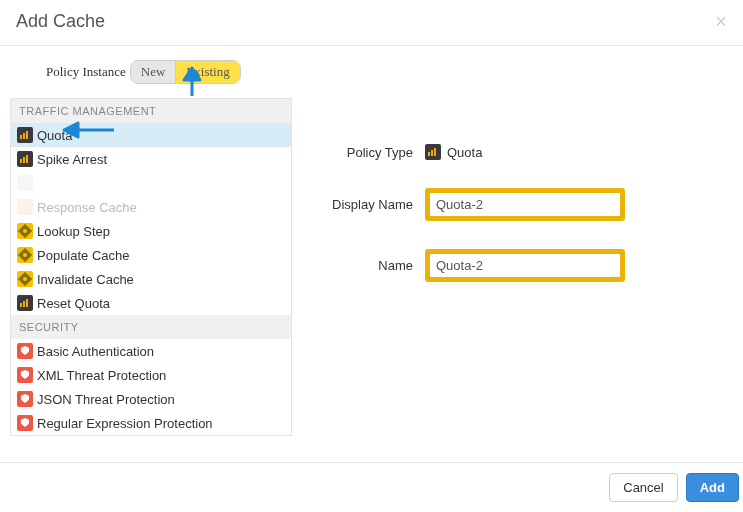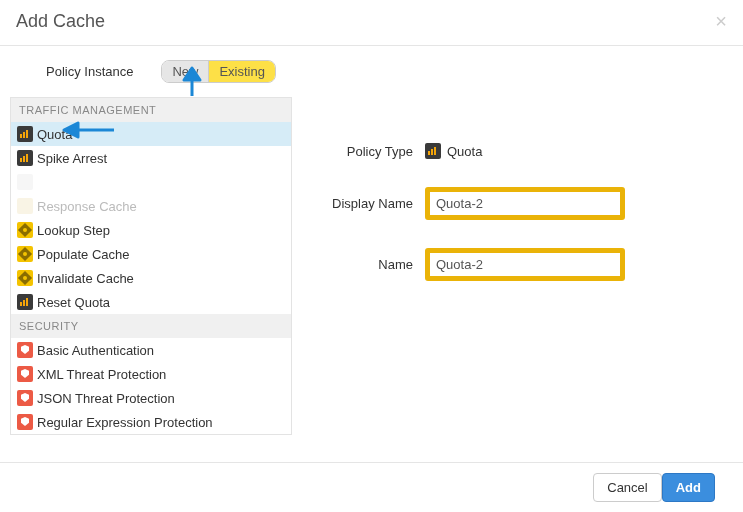"Policy Instance" .toggle-row { font-family: none -> Liberation Serif, serif; gap: 24px -> 0 }
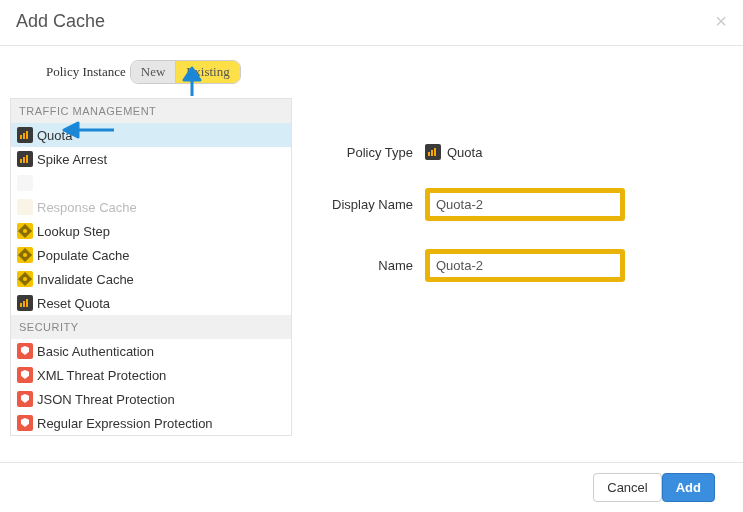"Cancel" .footer { gap: 0 -> 8px; padding: 10px 28px -> 10px 4px }
